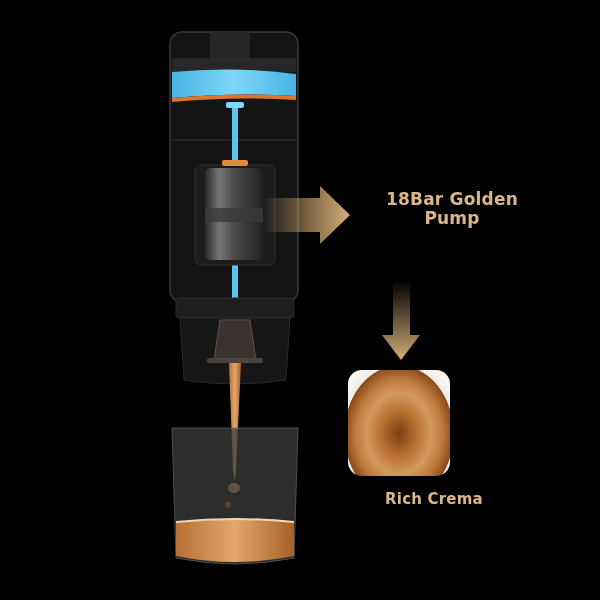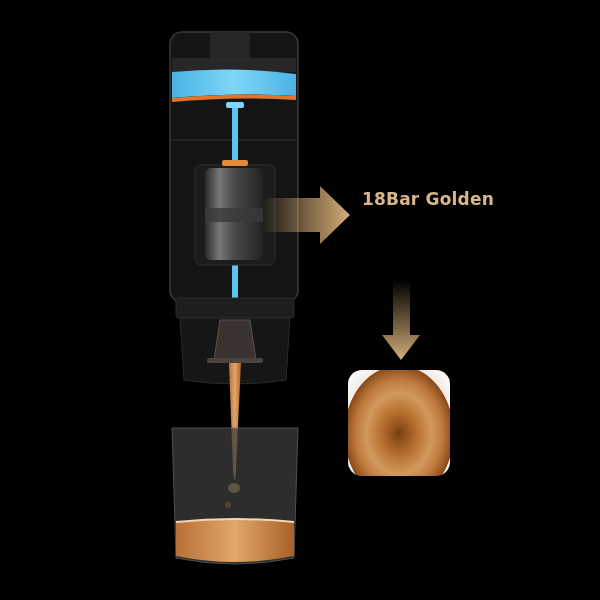"18Bar Golden" .caption { margin-left: none -> 24px }
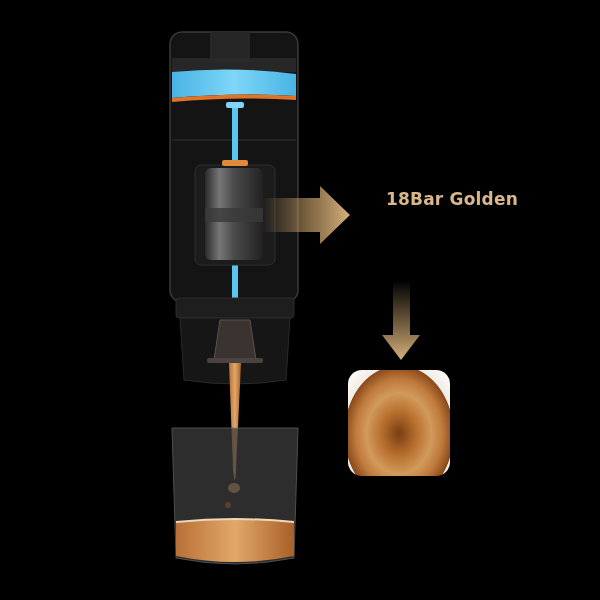"Pump" div { html: none -> <div>Pump</div> }
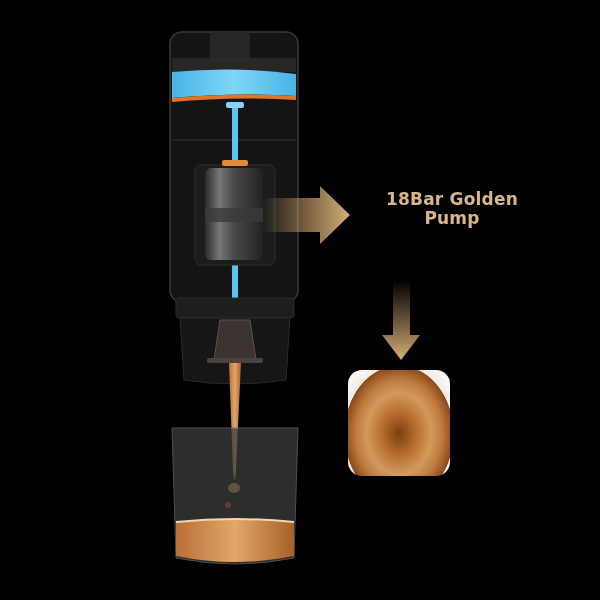"Rich Crema" div.caption { html: none -> <div>Rich Crema</div> }
